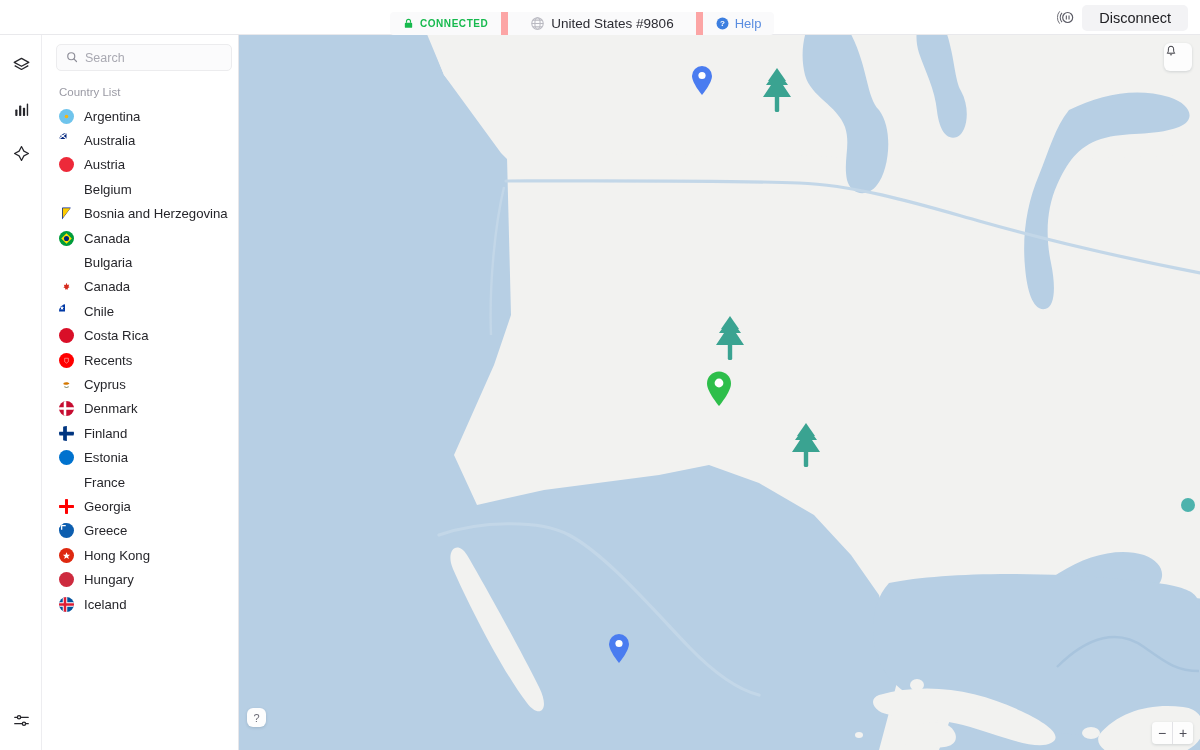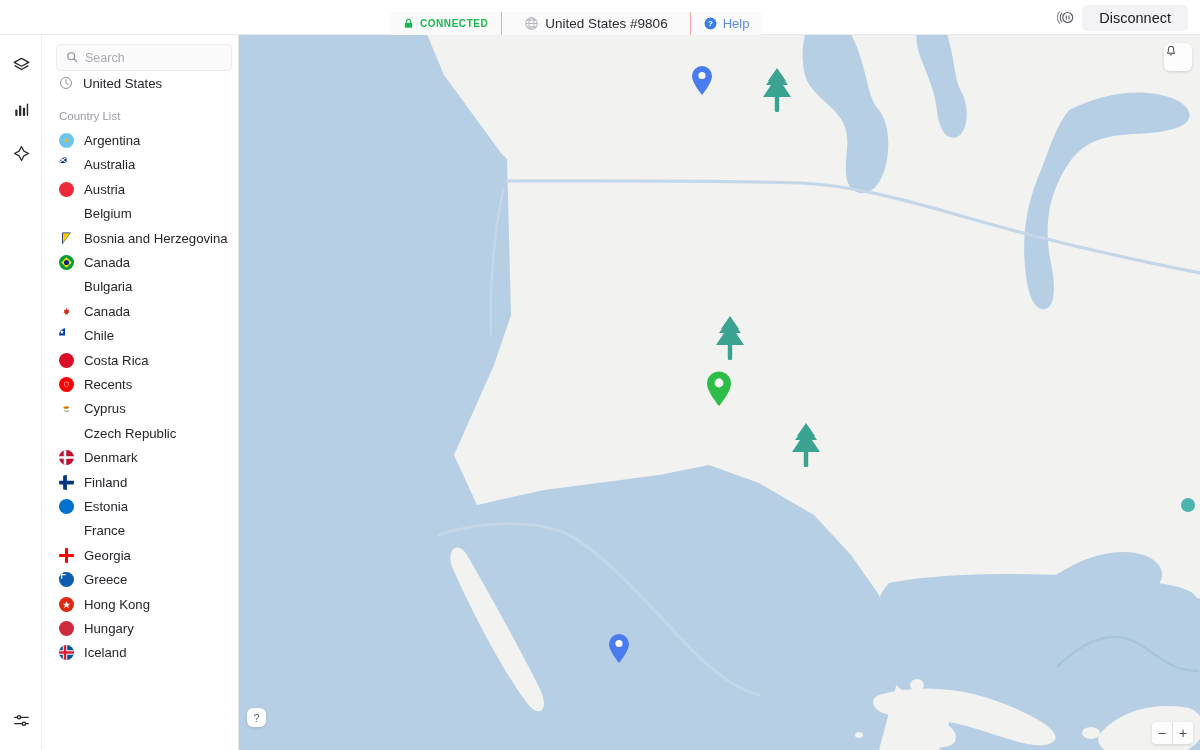"United States #9806" .tb-seg + .tb-seg { border-left: 1px solid #fca5a5 -> 7px solid #fca5a5 }
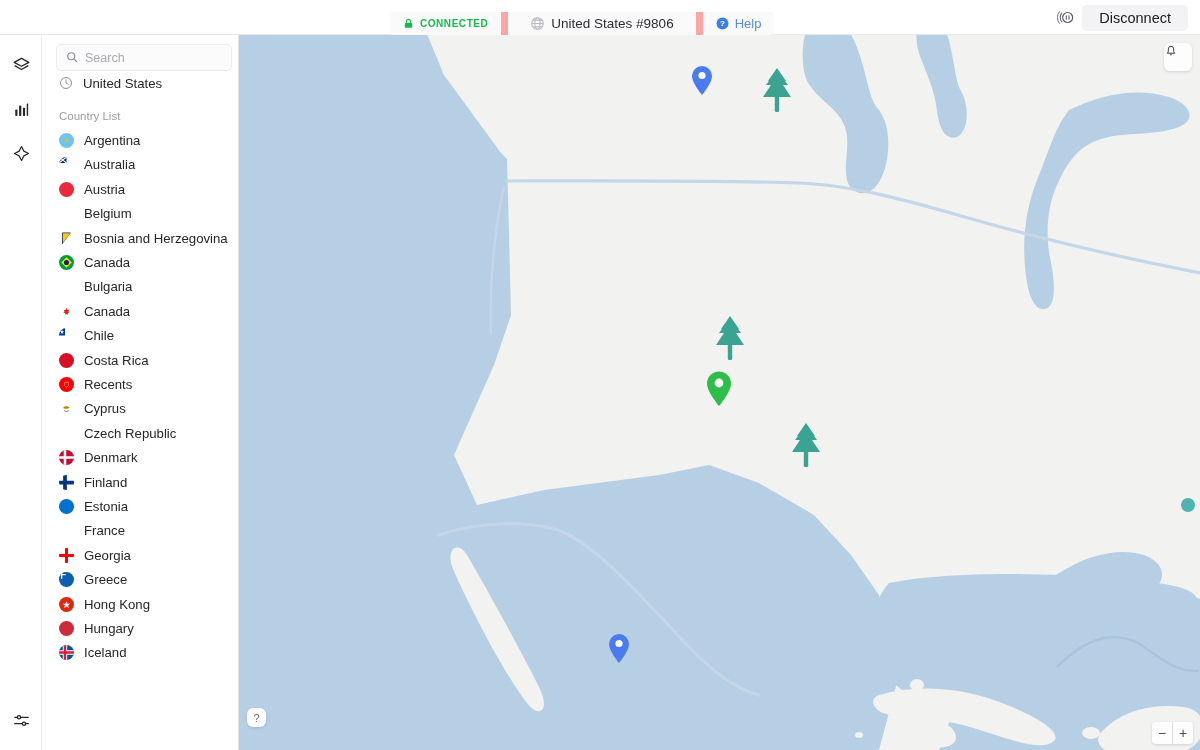"United States" div.row { html: <div> <span> <svg> <circle></circle> <path></path> </svg> </span> <span>United States</span> </div> -> none }
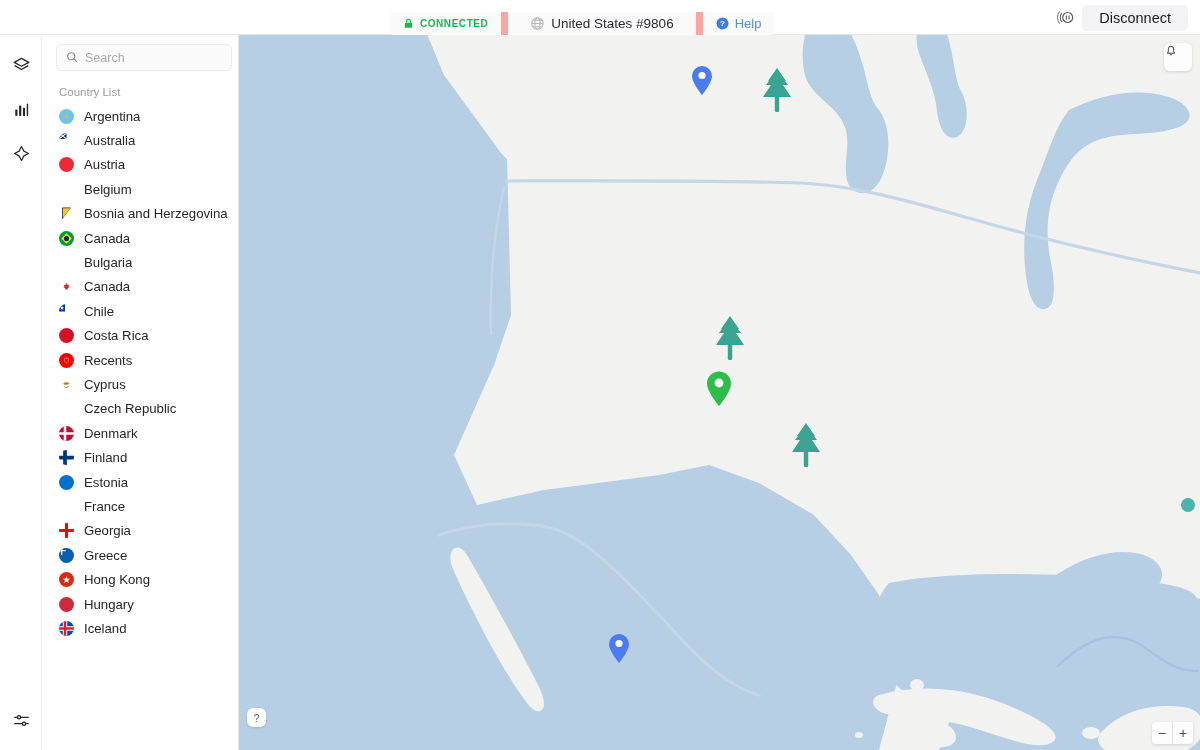"Czech Republic" div.row { html: <div> <span></span> <span>Czech Republic</span> </div> -> none }
